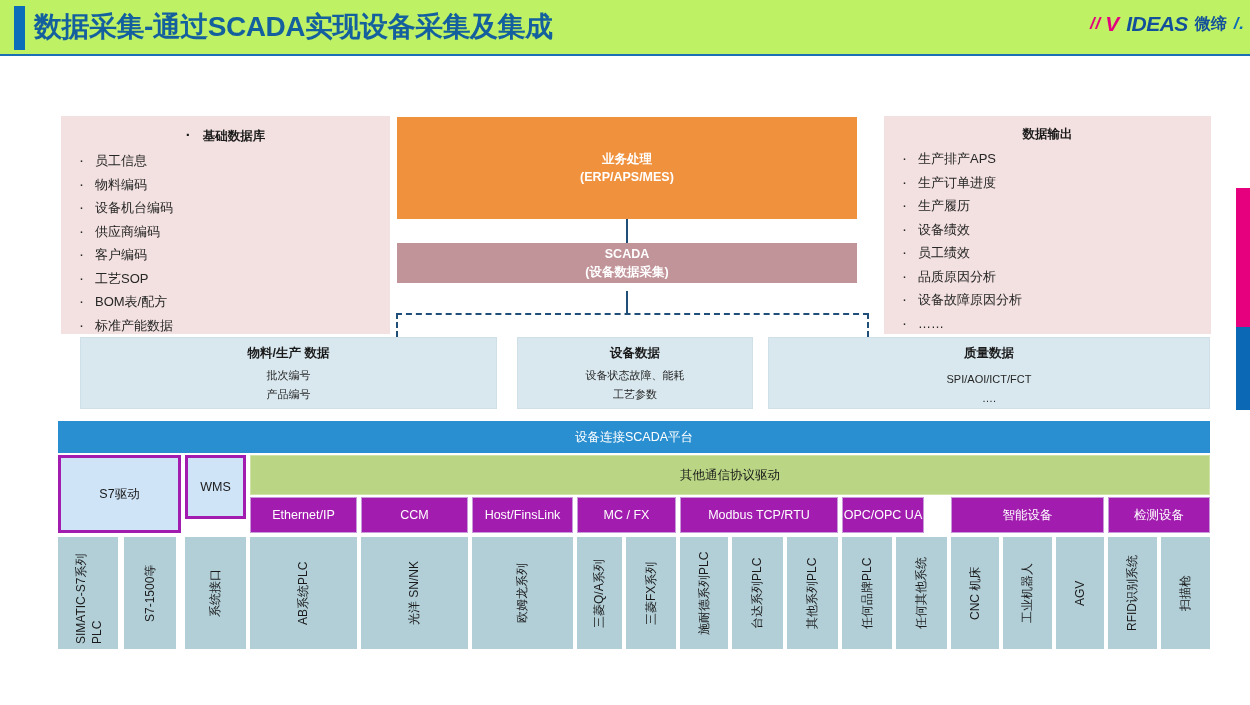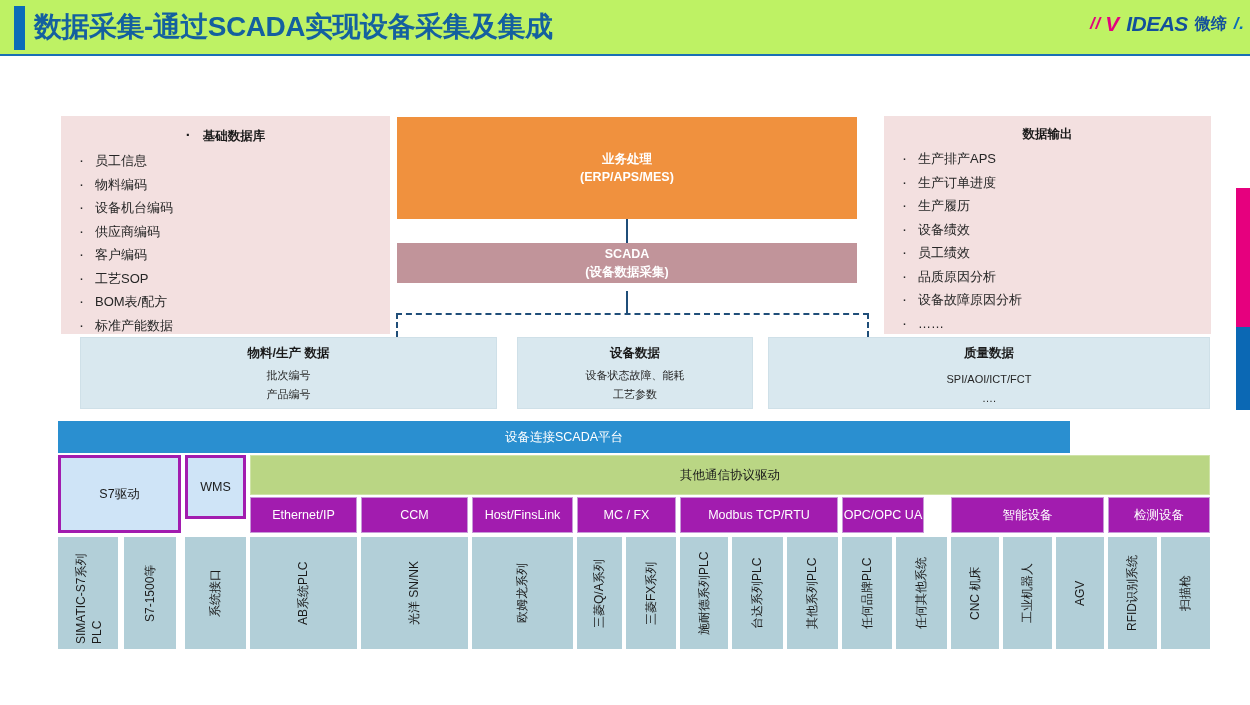"设备连接SCADA平台" div.box { width: 1012px -> 1152px }
